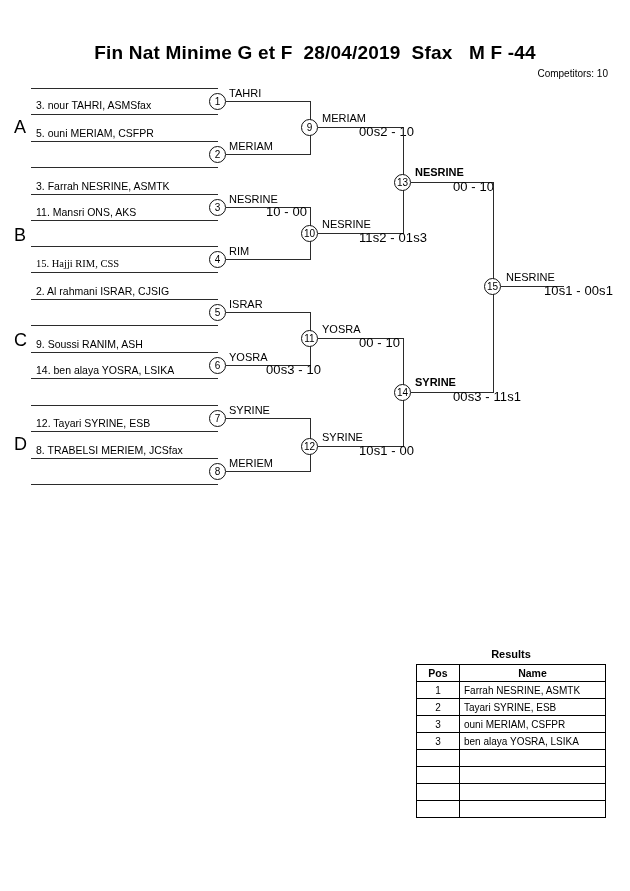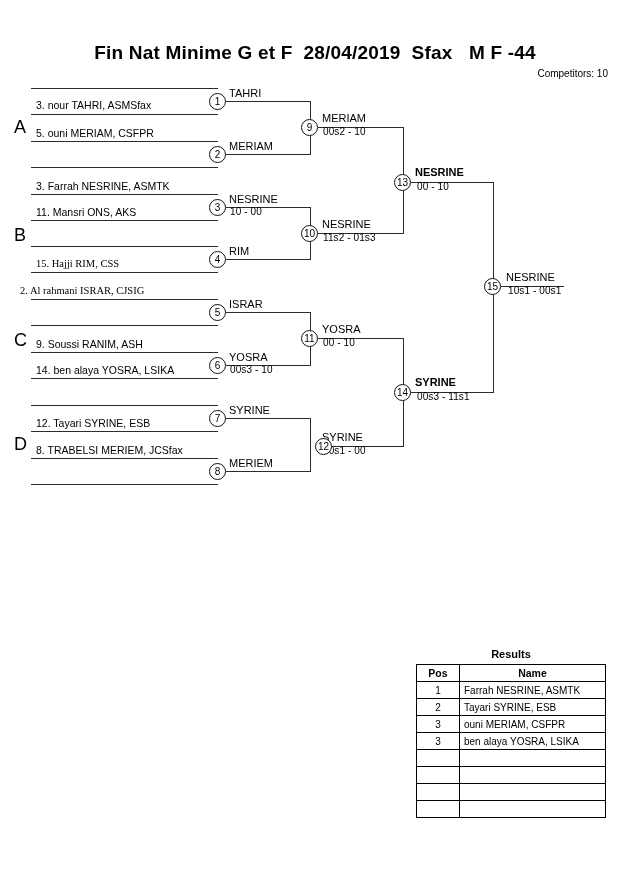"00s2 - 10" .score { font-size: 10px -> 13px; margin-left: none -> 36px }
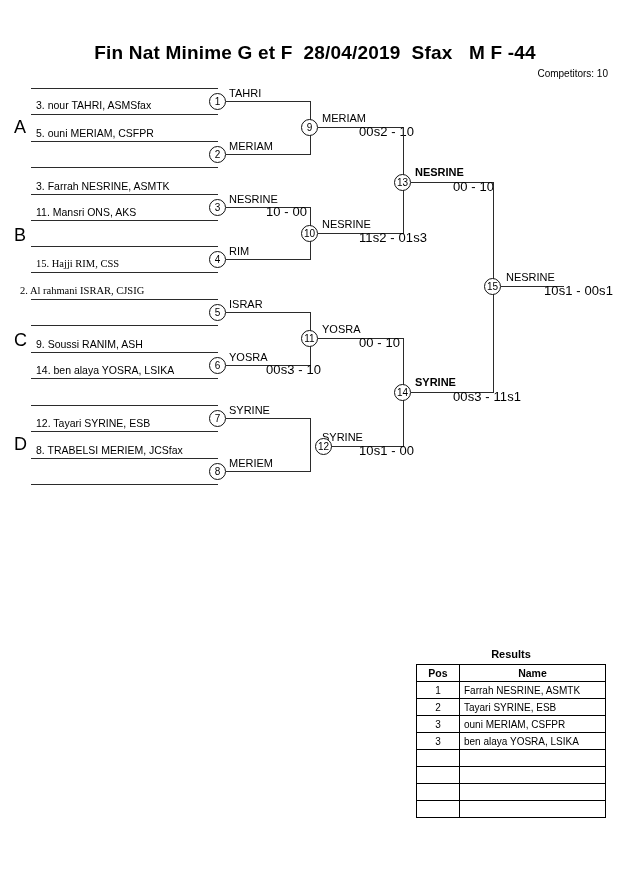"2. Al rahmani ISRAR, CJSIG" div.entry { font-family: Liberation Serif, serif -> none; left: 20px -> 36px }
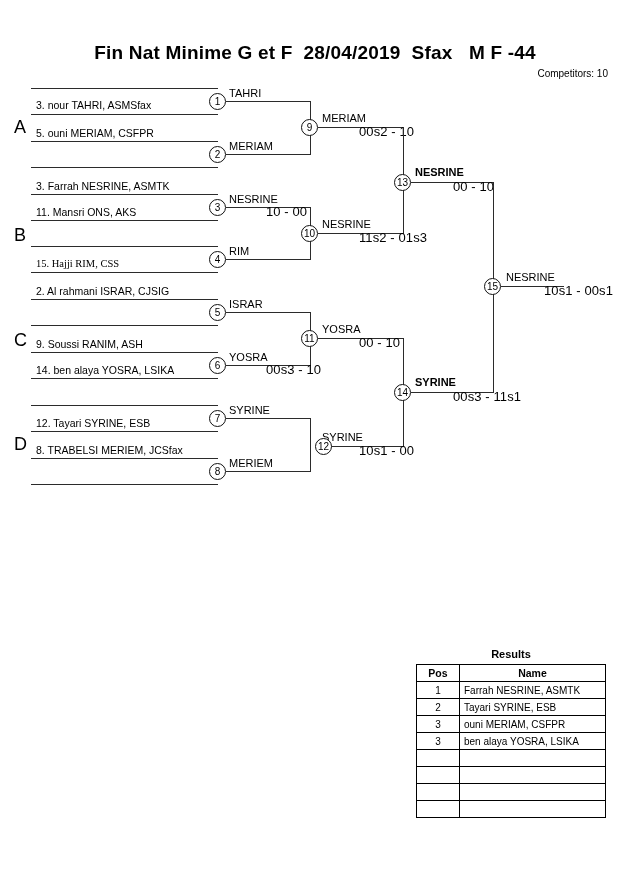"12" div.mcircle { margin-left: 14px -> none }
